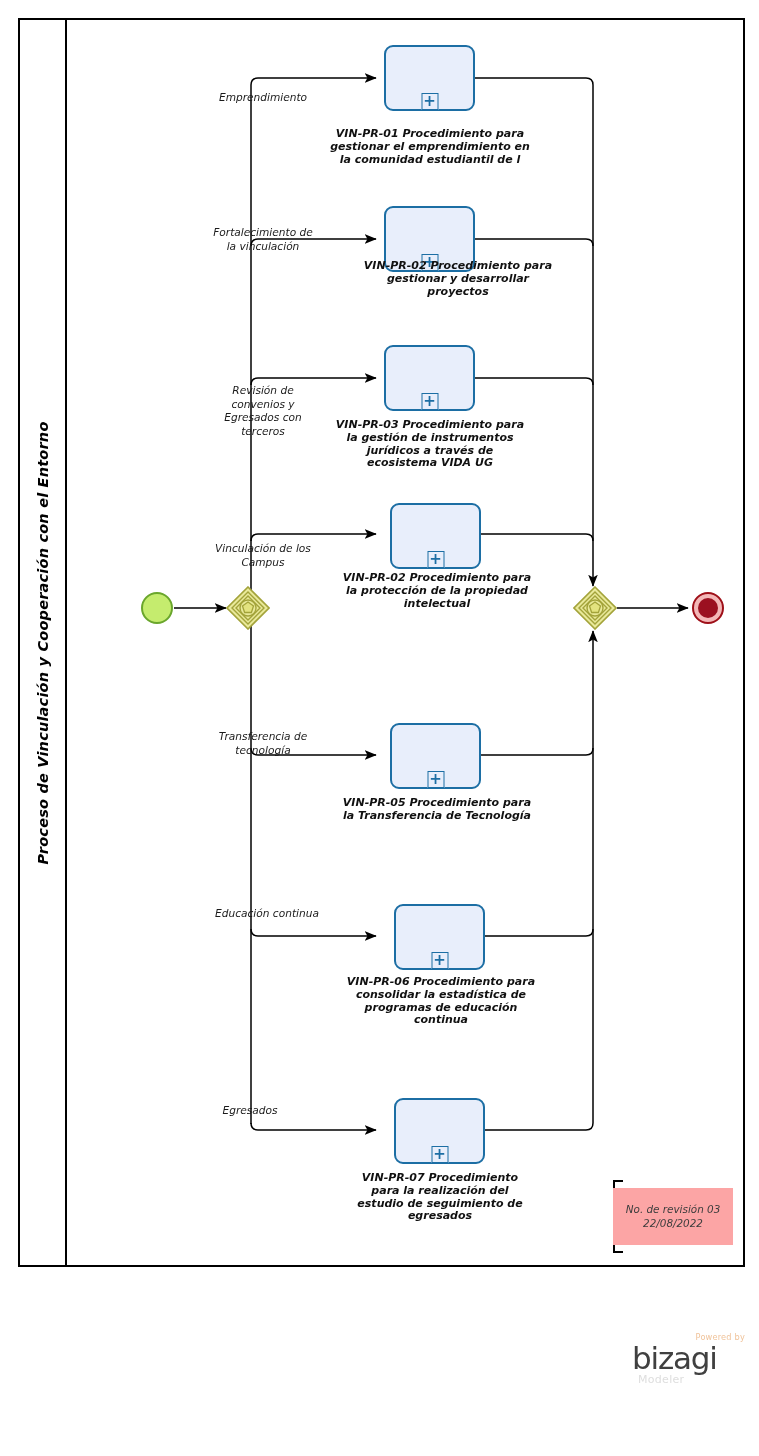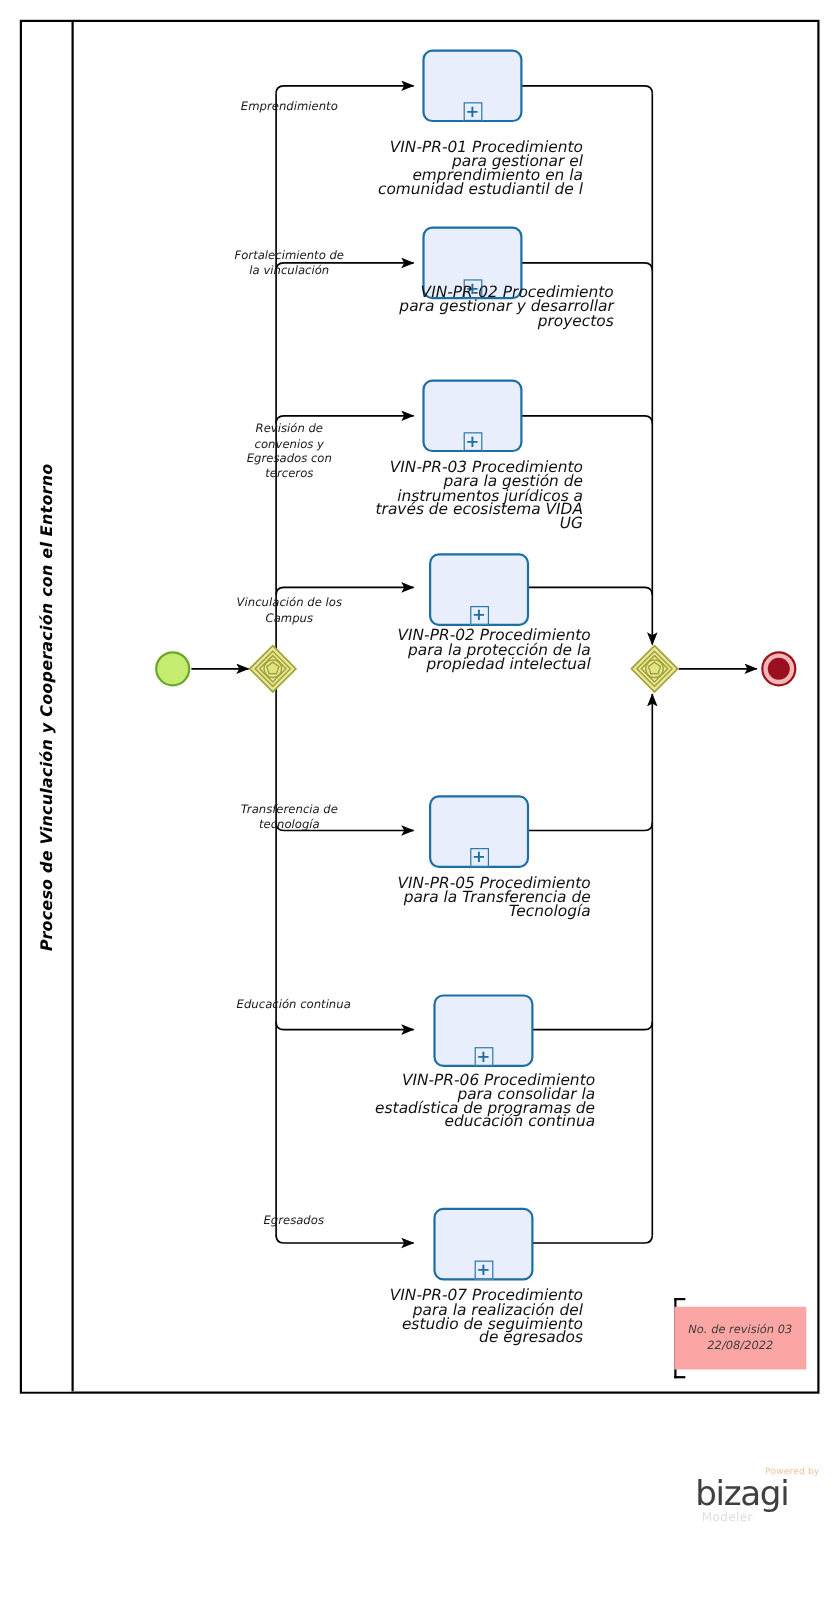"VIN-PR-01 Procedimiento para gestionar" .task-label { font-size: 14px -> 11px; font-weight: normal -> bold; text-align: right -> center }
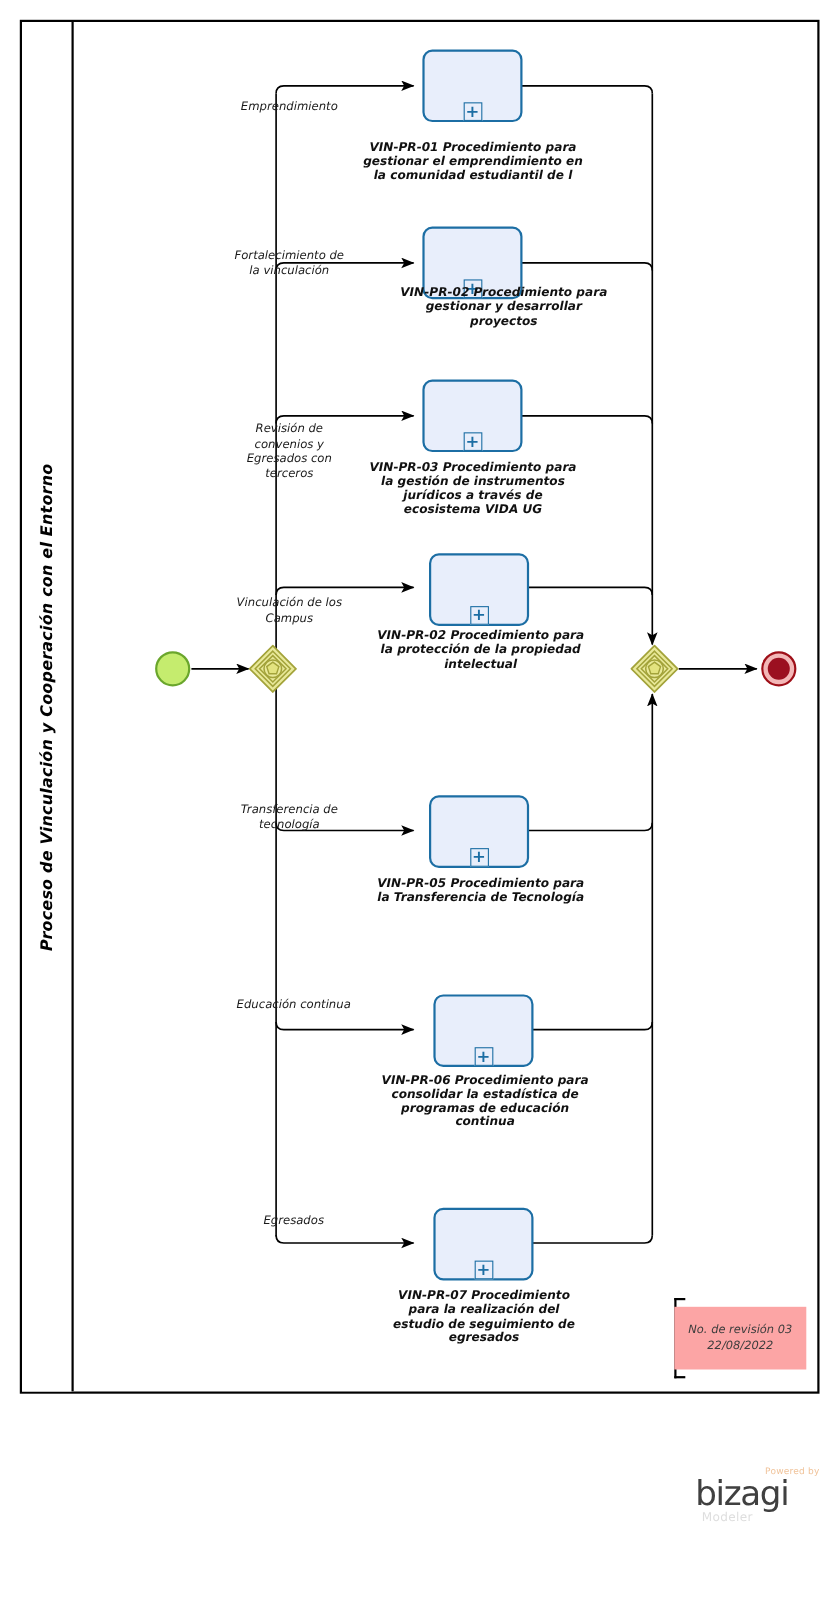"Egresados" div.flow-label { left: 212px -> 195px }
